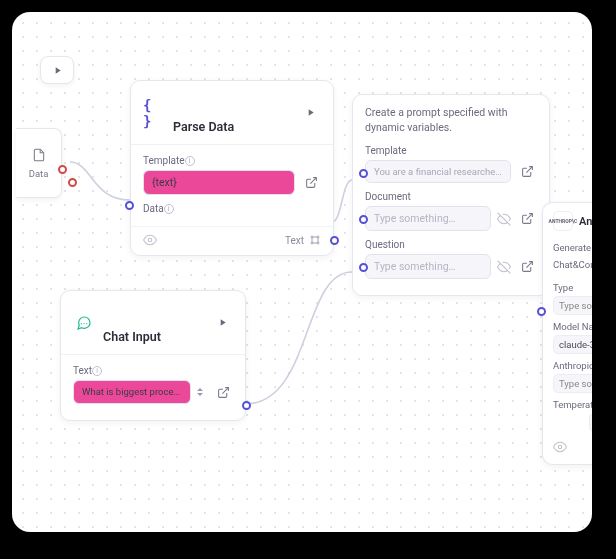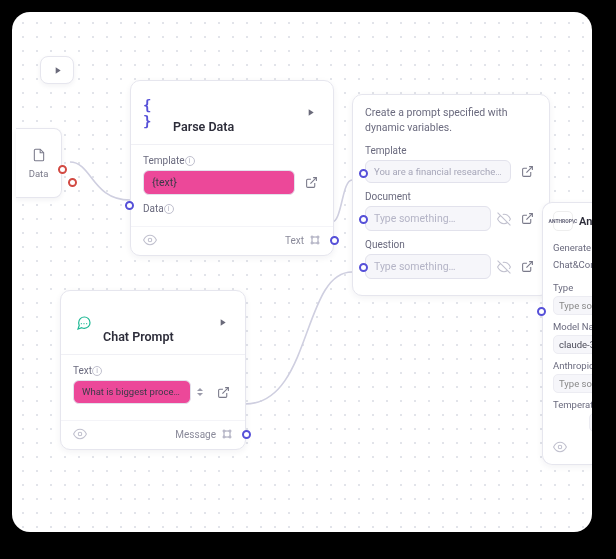"Chat Prompt" div.node-title { text: Prompt -> Input }
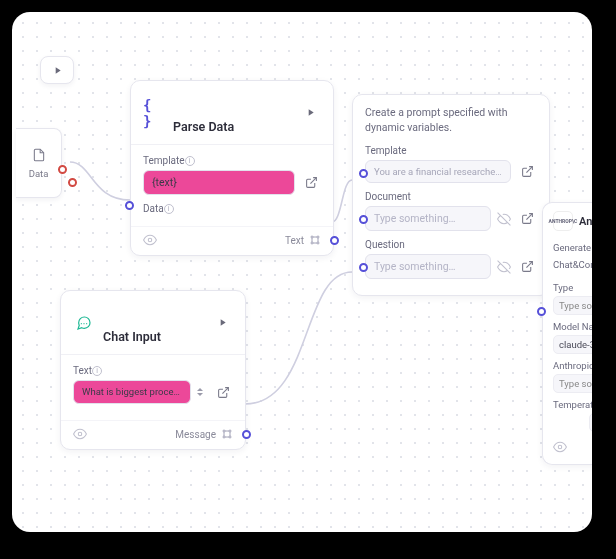"Message" div.node-footer { html: <div> <svg> <path></path> <circle></circle> </svg> <div> <span>Message</span> <svg> <circle></circle> <circle></circle> <circle></circle> <circle></circle> <path></path> </svg> </div> </div> -> none }
